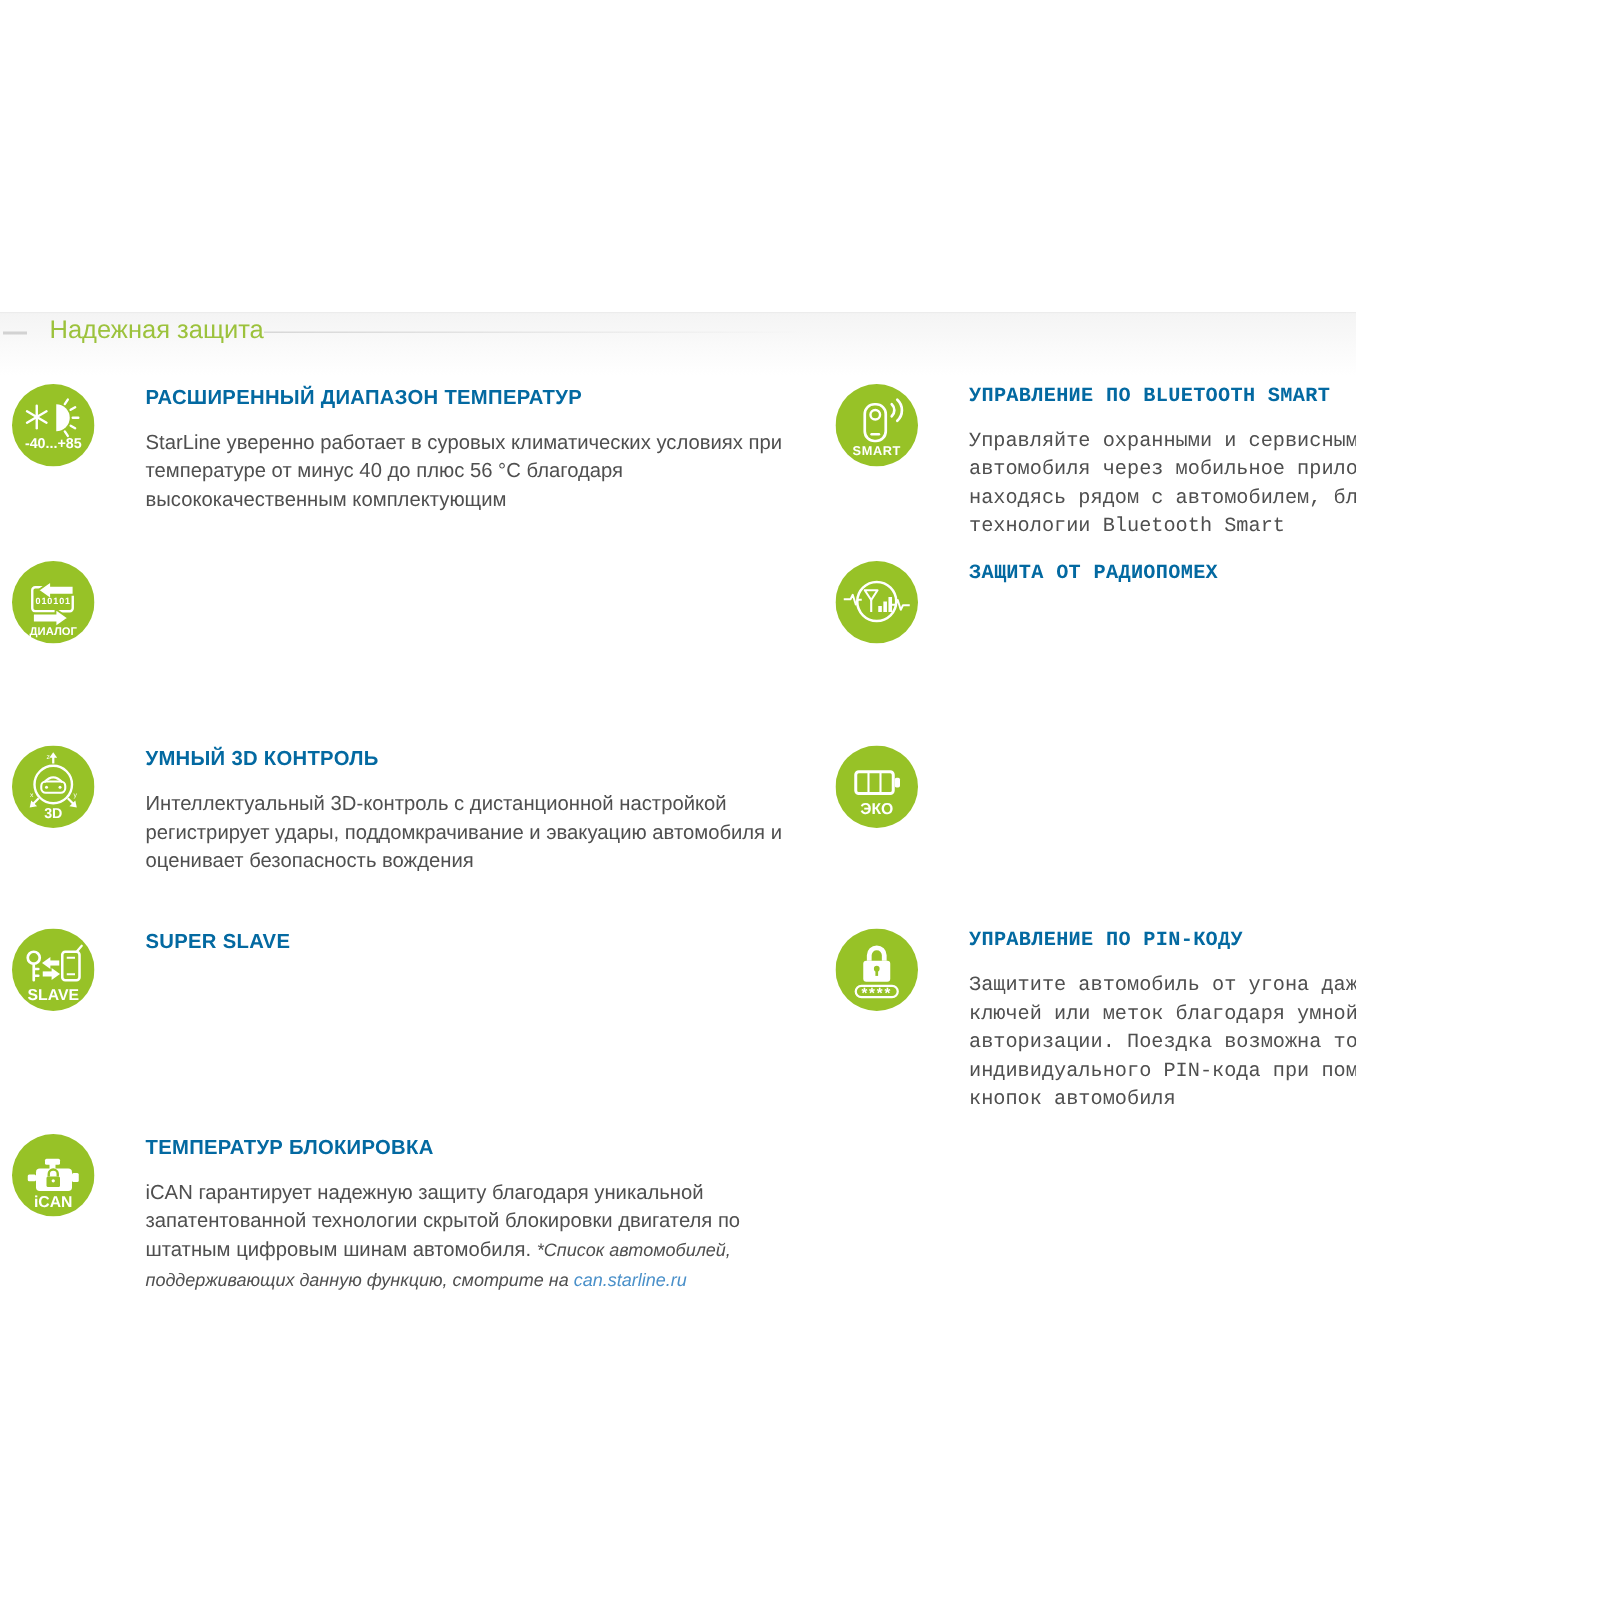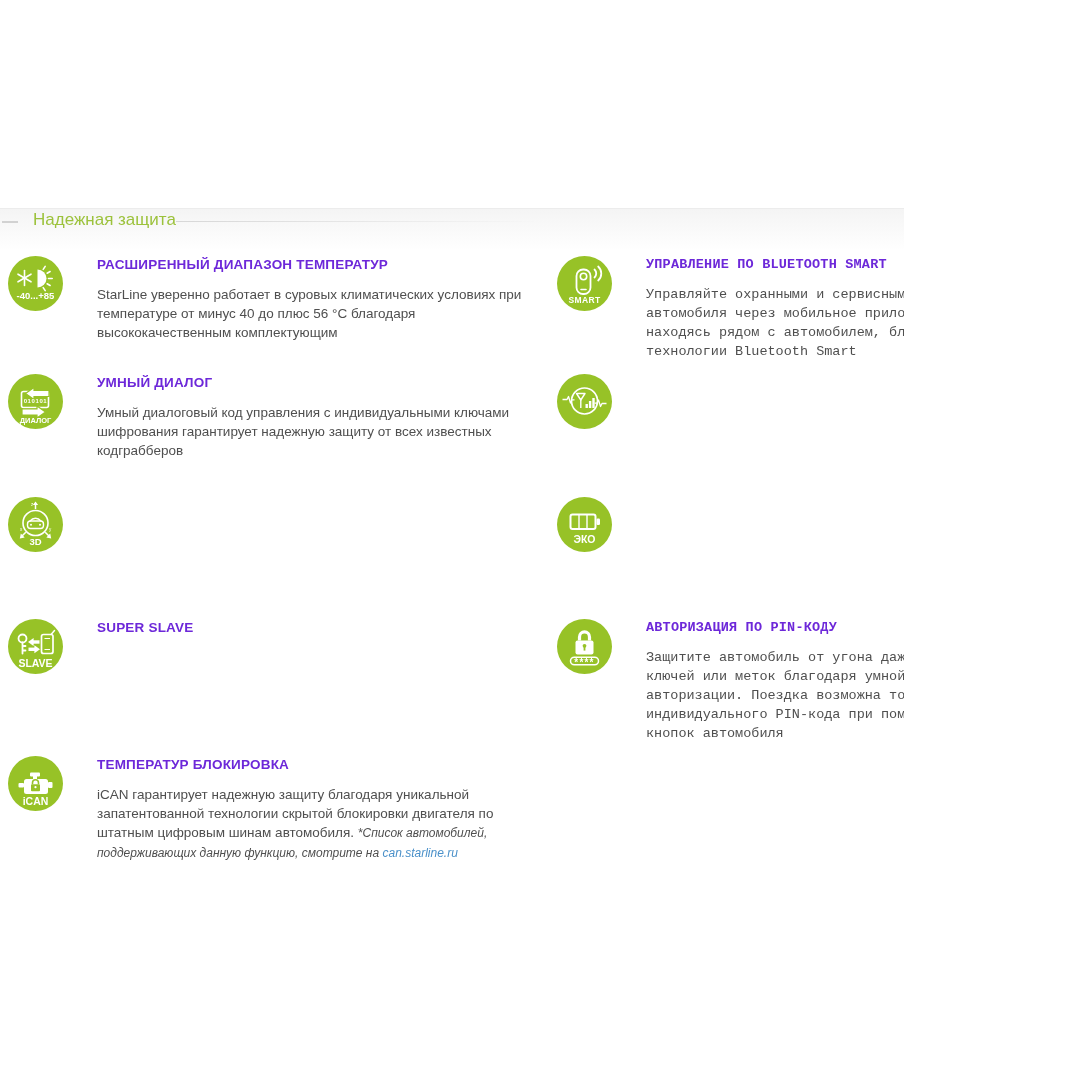"РАСШИРЕННЫЙ ДИАПАЗОН ТЕМПЕРАТУР" .f-body h3 { color: #6d28d9 -> #0369a1 }
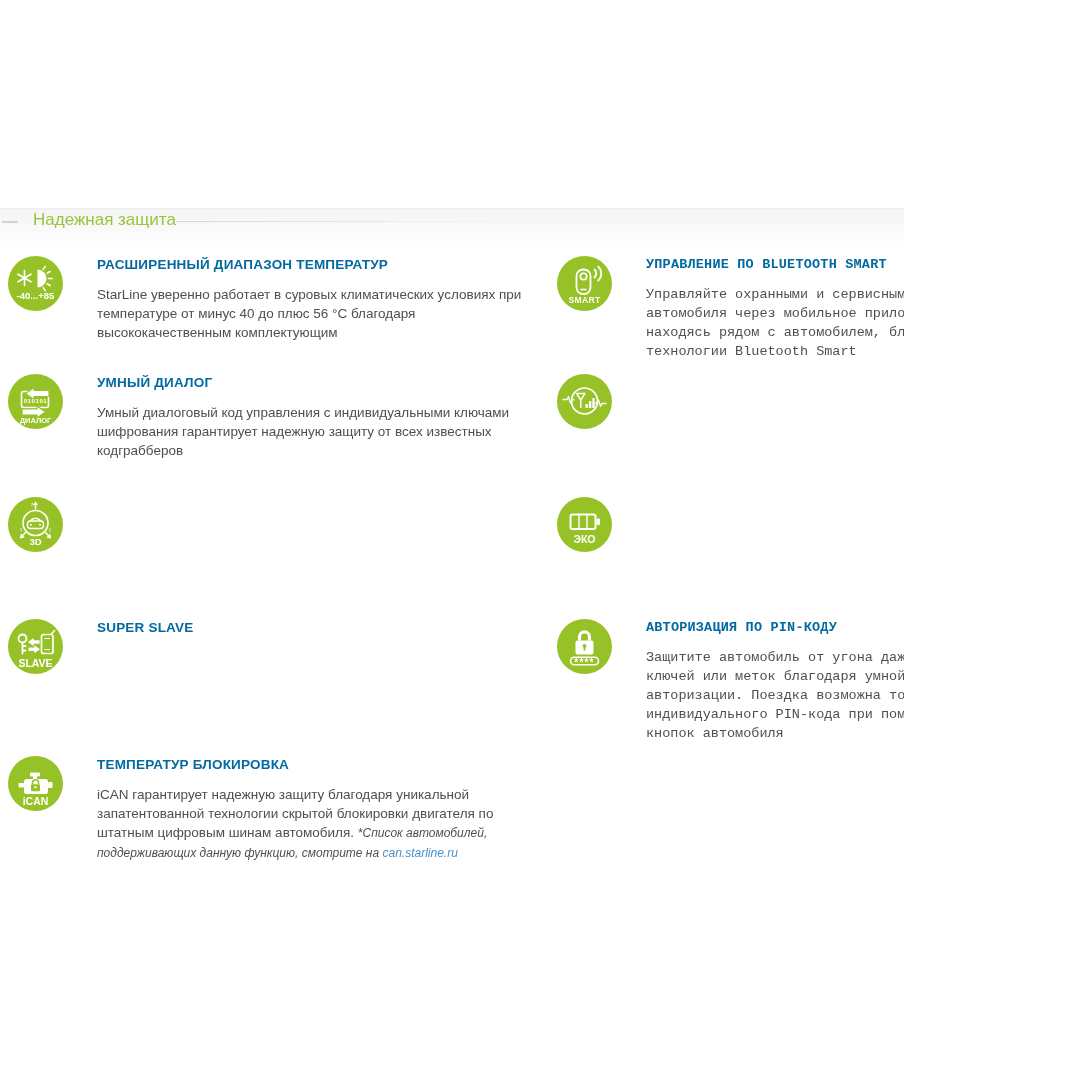"УМНЫЙ ДИАЛОГ" div.f-body { html: <div> <h3>УМНЫЙ ДИАЛОГ</h3> <p>Умный диалоговый код управления с индивидуальными ключами шифрования гарантирует надежную защиту от всех известных кодграбберов</p> </div> -> none }
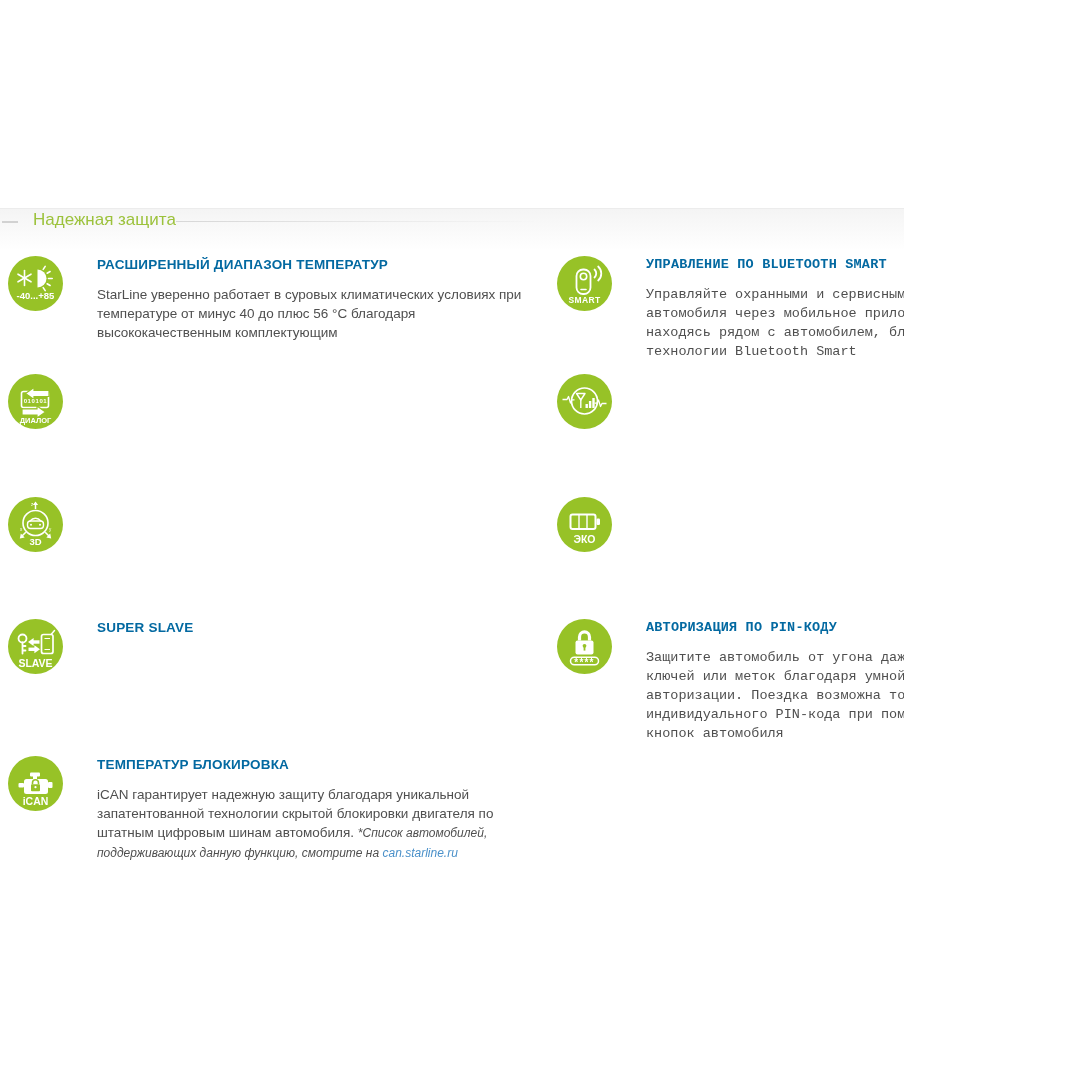"ЗАЩИТА ОТ РАДИОПОМЕХ" h3 { html: none -> <h3>ЗАЩИТА ОТ РАДИОПОМЕХ</h3> }
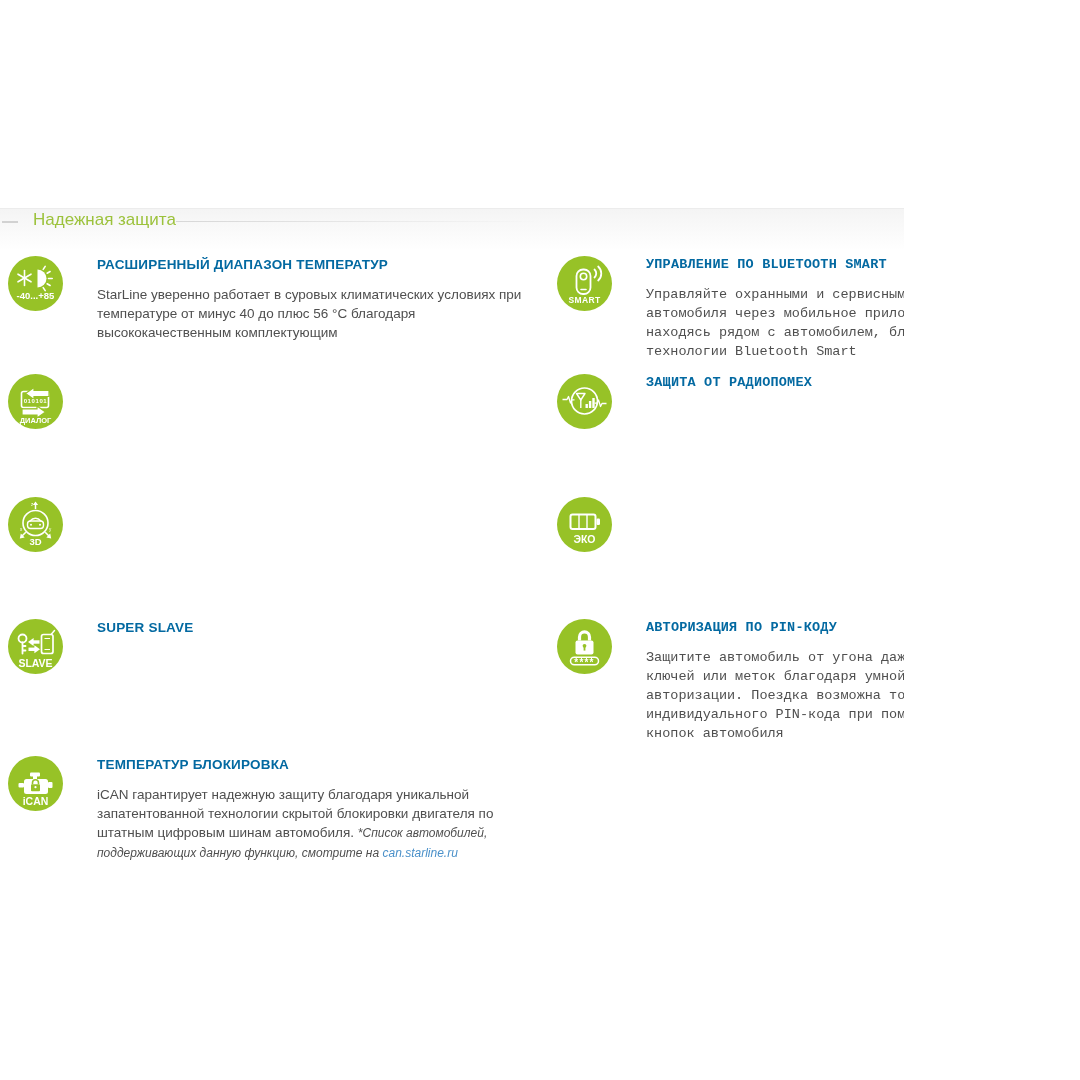"УМНЫЙ 3D КОНТРОЛЬ" div.f-body { html: none -> <div> <h3>УМНЫЙ 3D КОНТРОЛЬ</h3> <p>Интеллектуальный 3D-контроль с дистанционной настройкой регистрирует удары, поддомкрачивание и эвакуацию автомобиля и оценивает безопасность вождения</p> </div> }
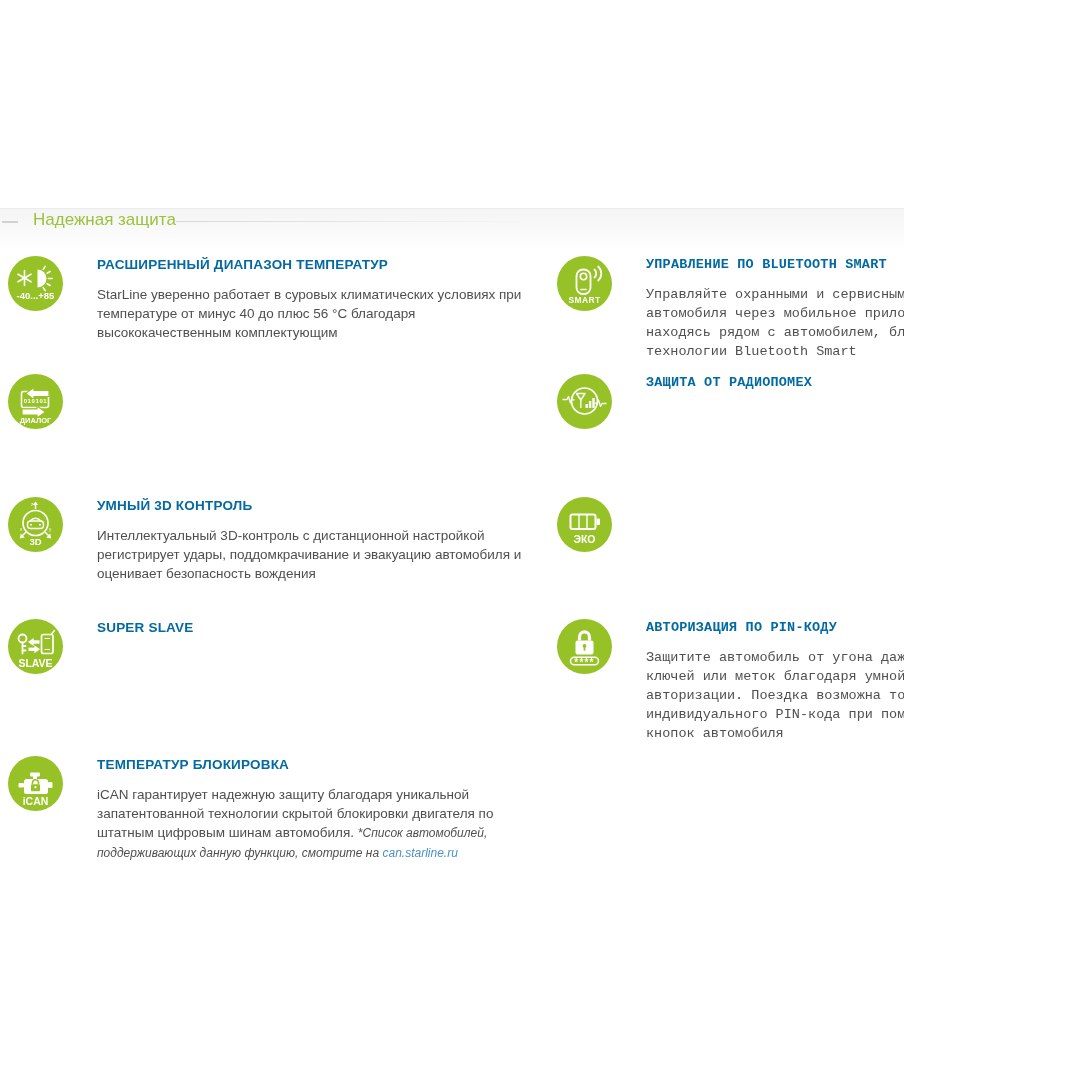"АВТОРИЗАЦИЯ ПО PIN-КОДУ" h3 { text: АВТОРИЗАЦИЯ -> УПРАВЛЕНИЕ }
